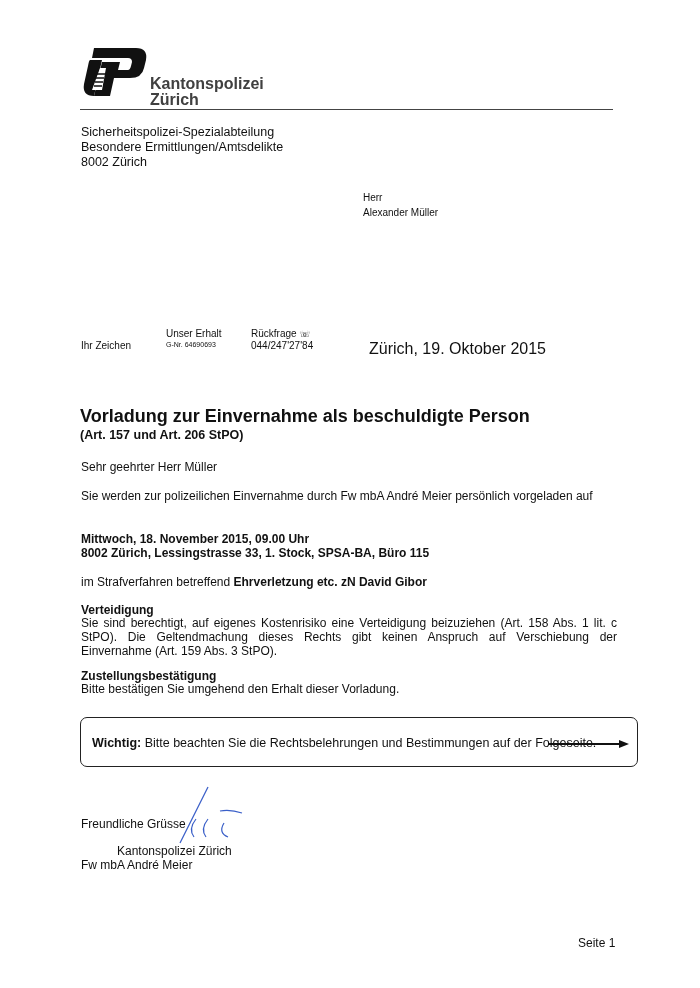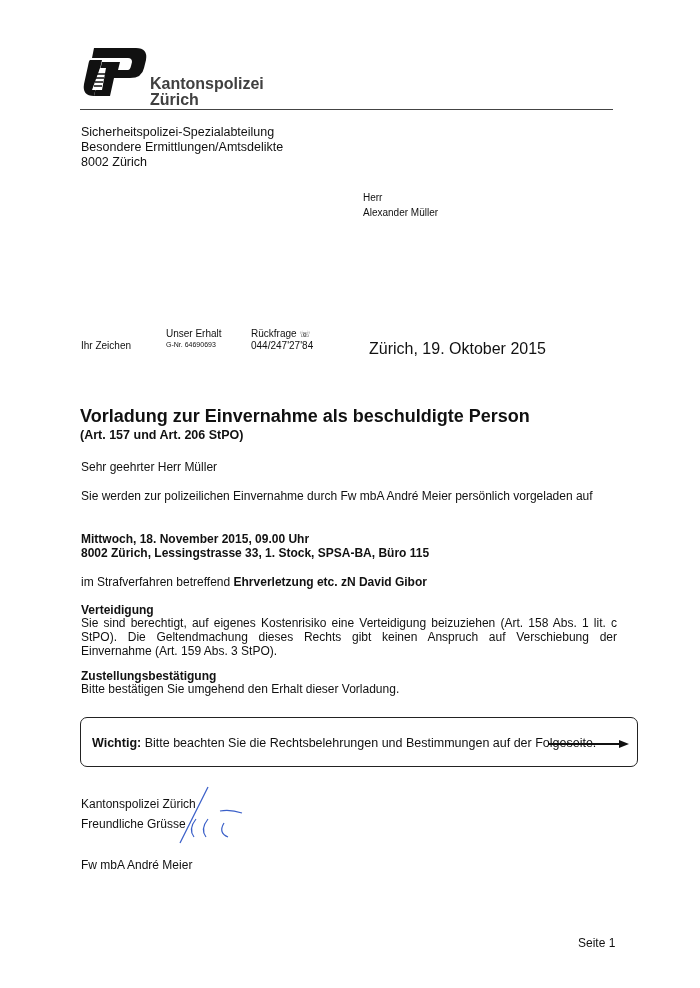"Kantonspolizei Zürich" div.abs { margin-left: none -> 36px; top: 797px -> 844px }
